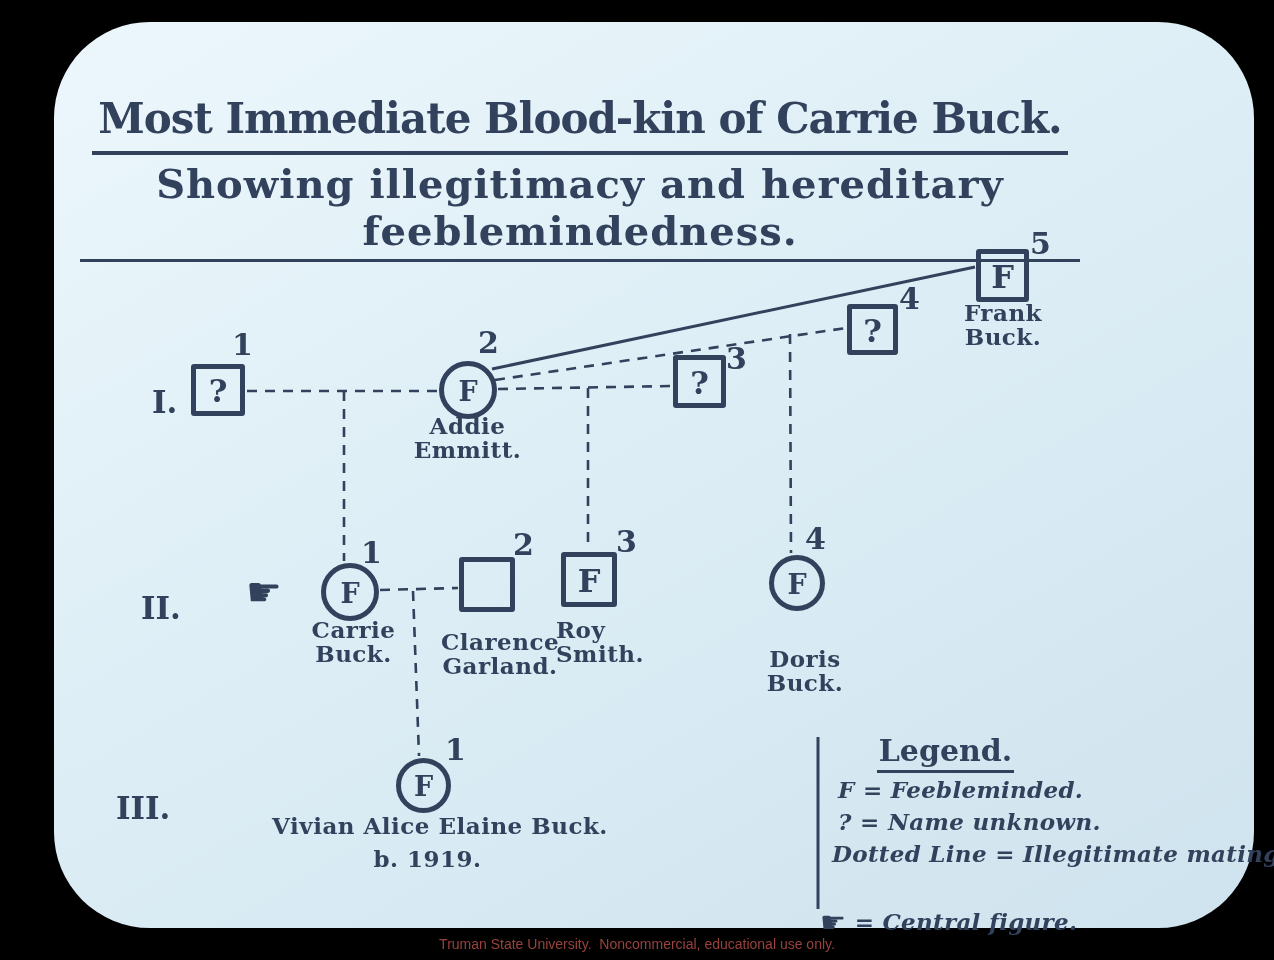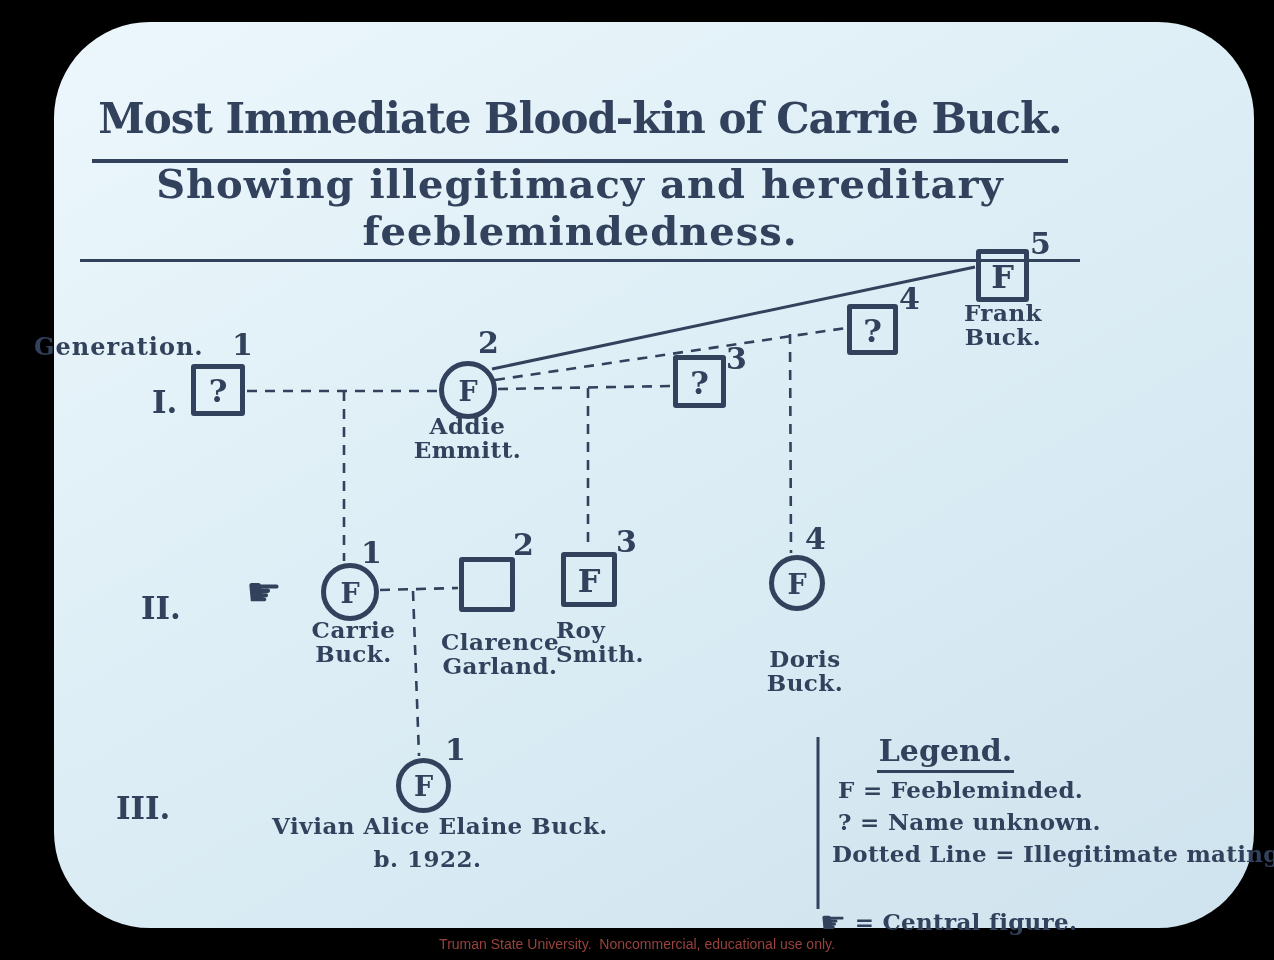"Most Immediate Blood-kin of Carrie" .title span { padding: 0 6px 16px 6px -> 0 6px 8px 6px }
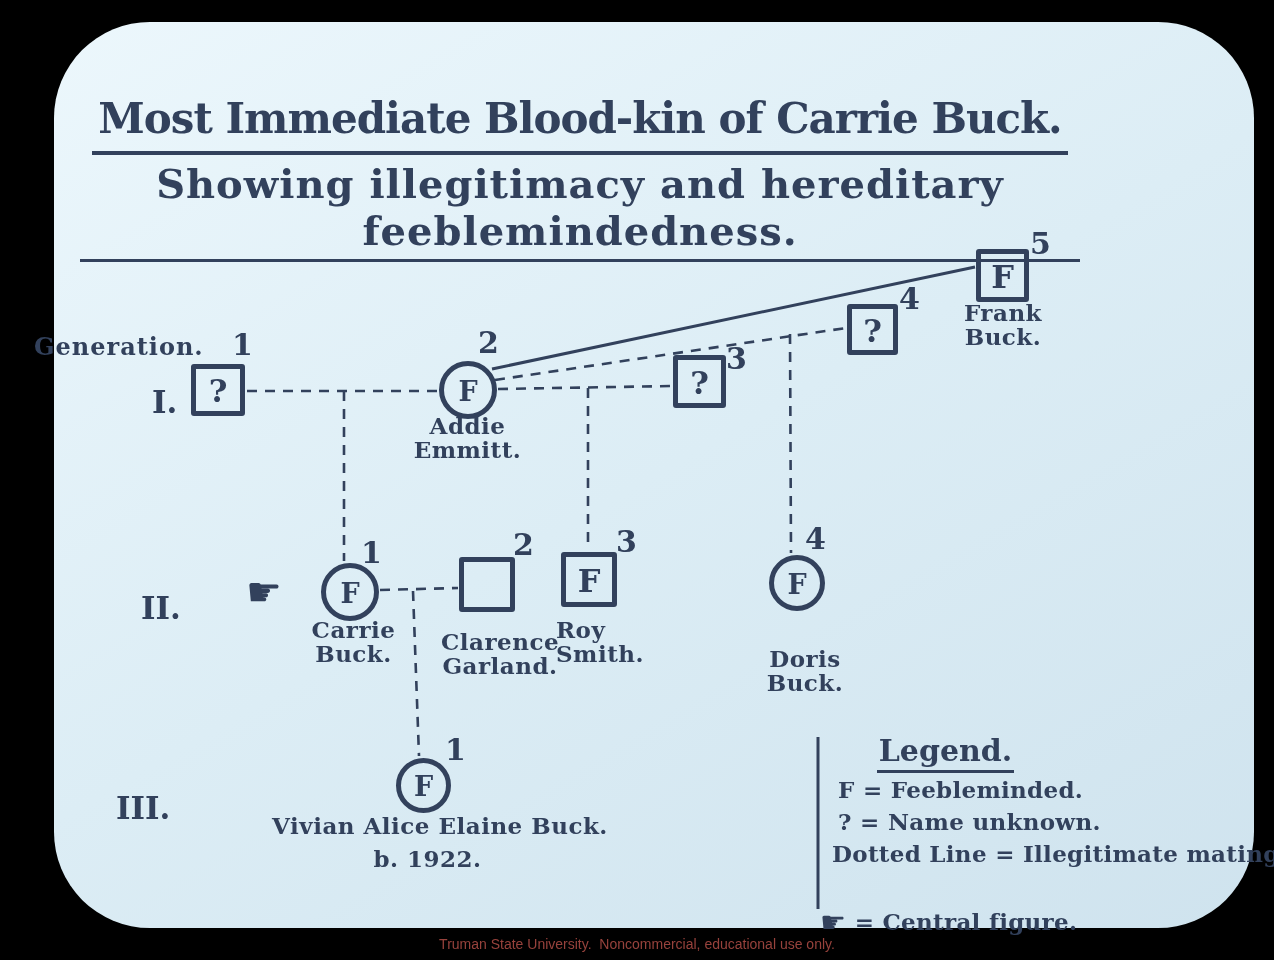"Generation." div.genlabel { html: <div>Generation.</div> -> none }
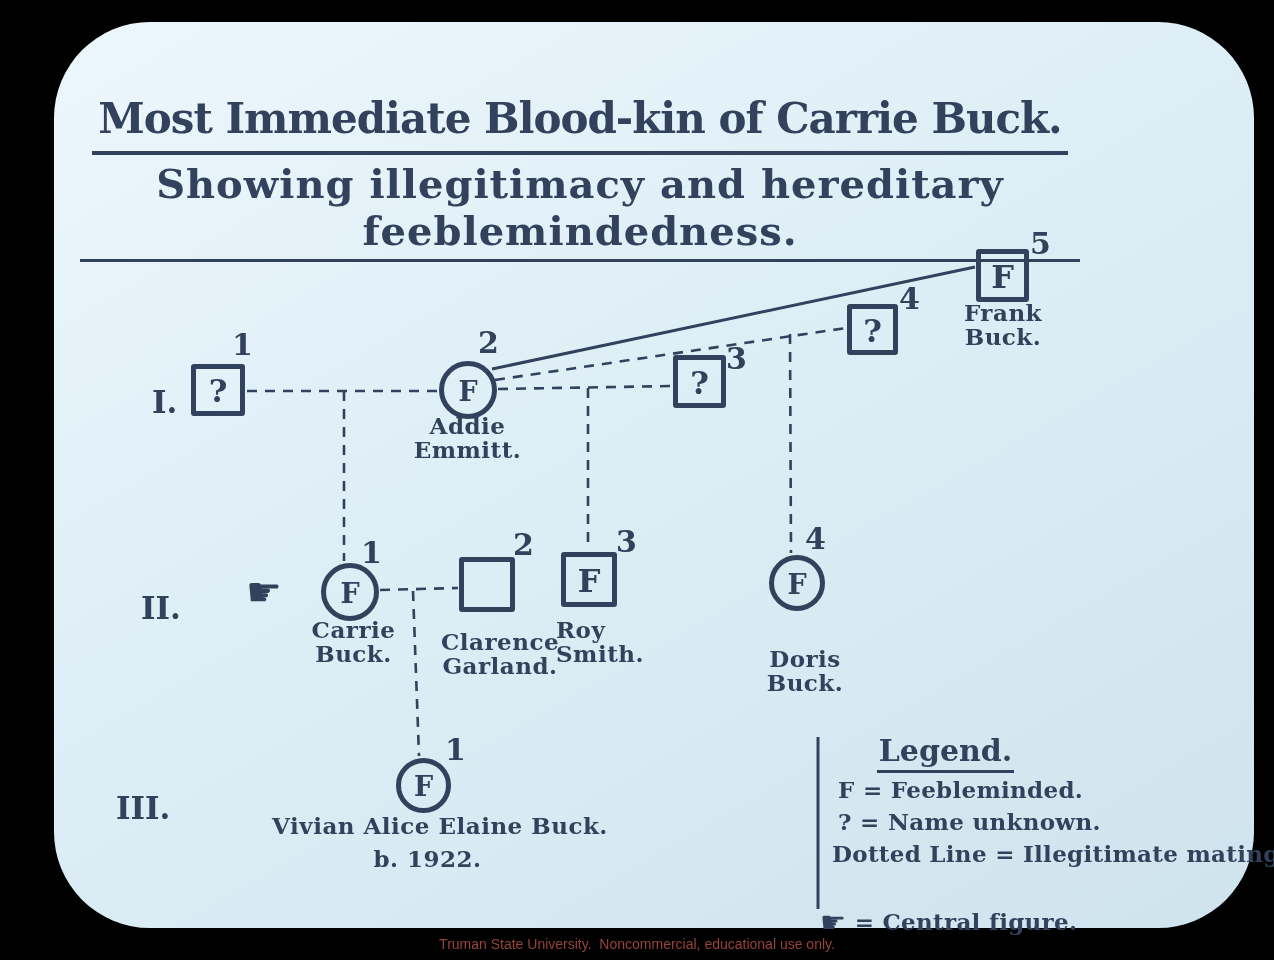"F = Feebleminded." .legend-item { font-style: none -> italic }
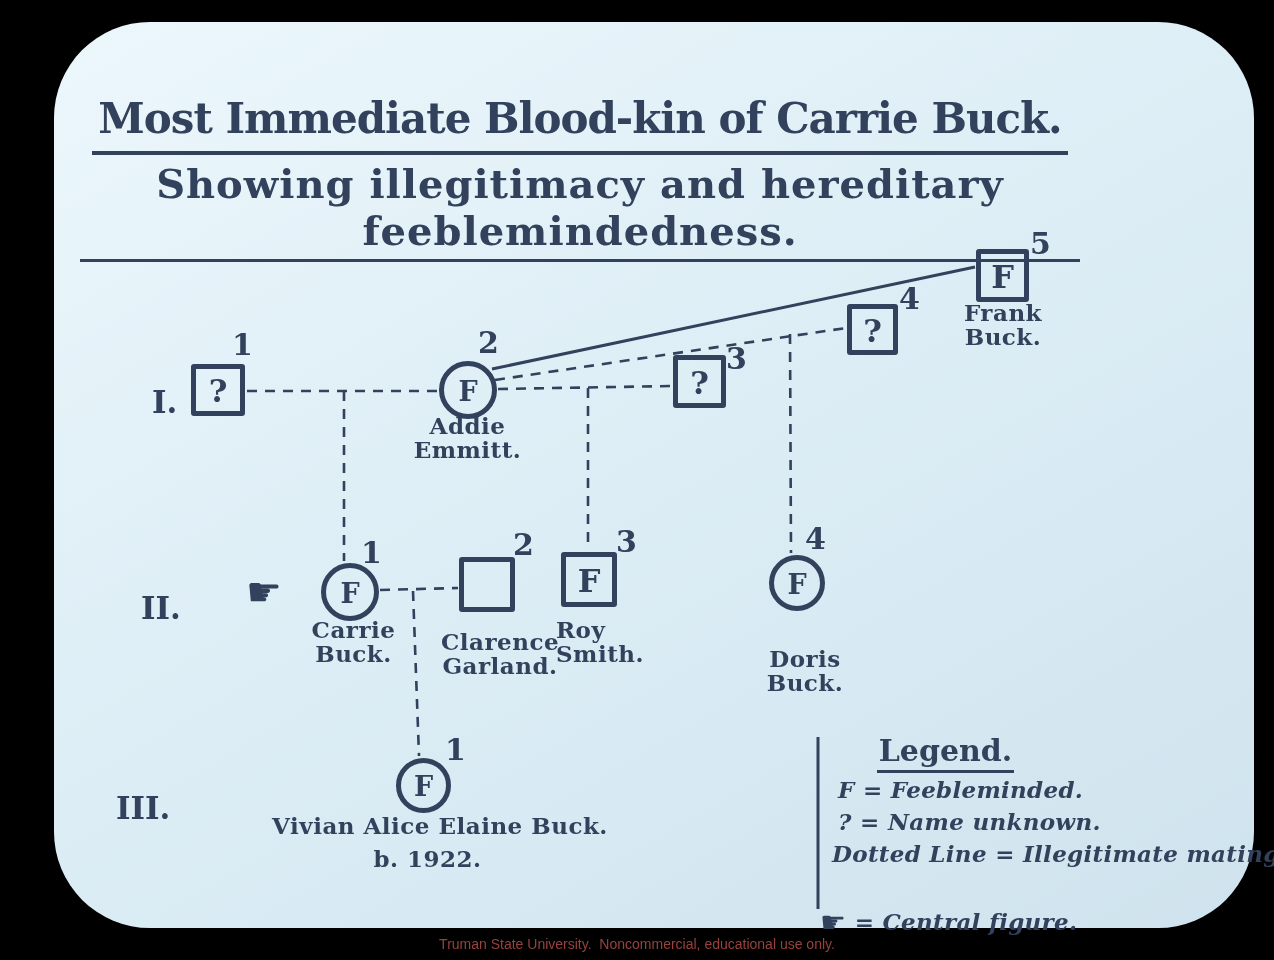"b. 1922." div.nameline { text: 1922 -> 1919 }
